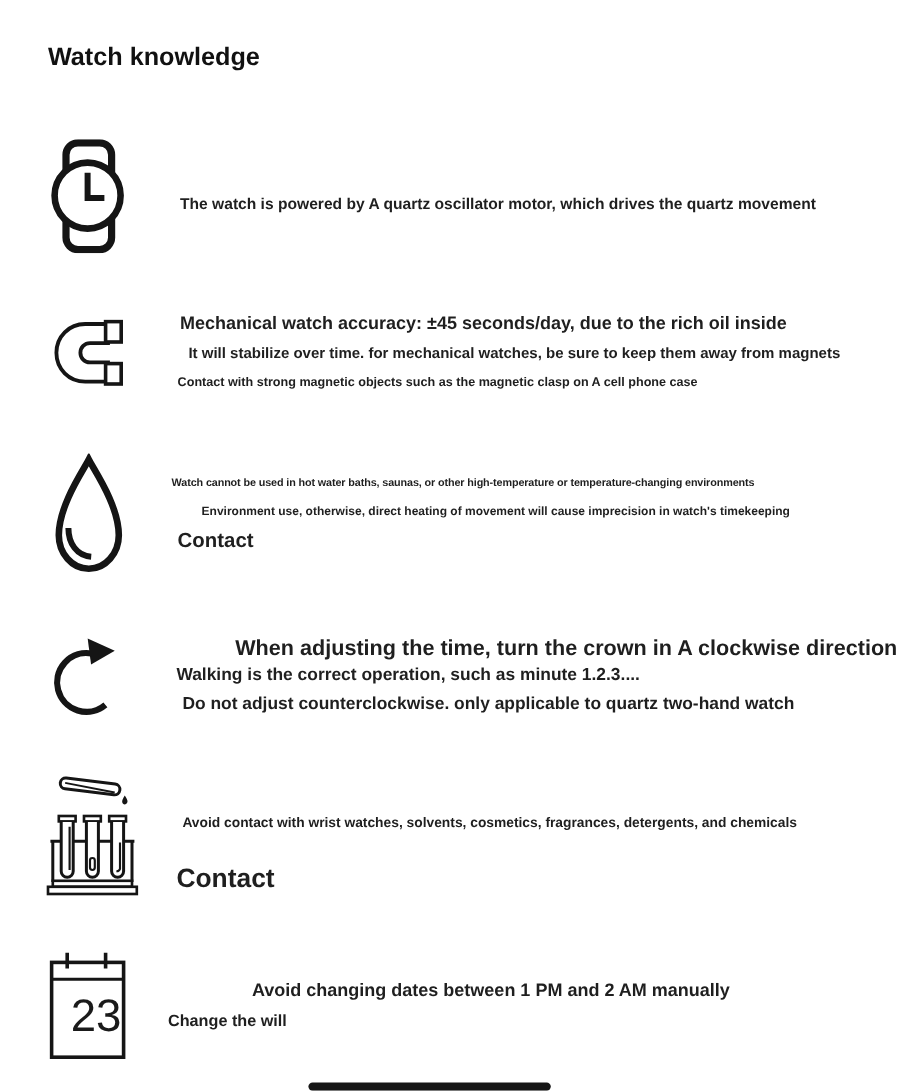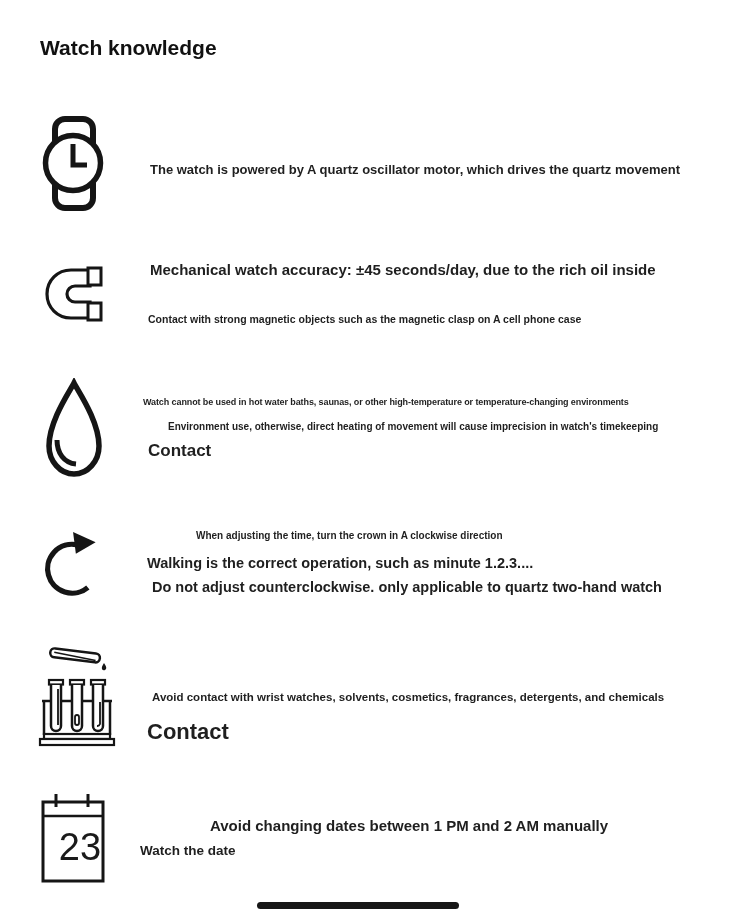"It will stabilize over time." div.line { html: none -> <div>It will stabilize over time. for mechanical watches, be sure to keep them away from magnets</div> }
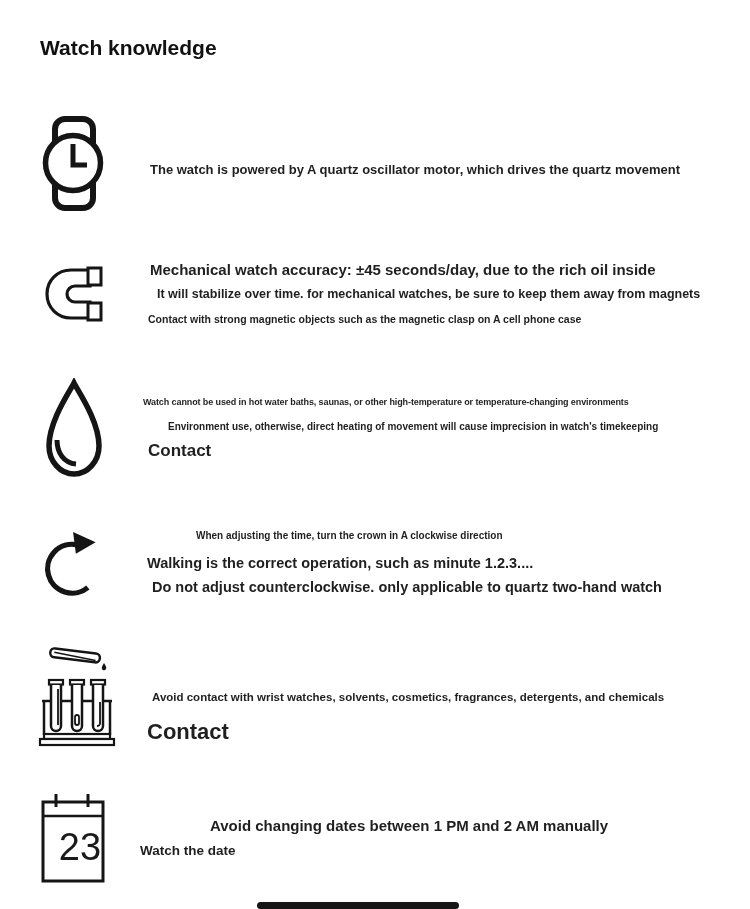"When adjusting the time, turn" div.line { font-size: 10px -> 18px }
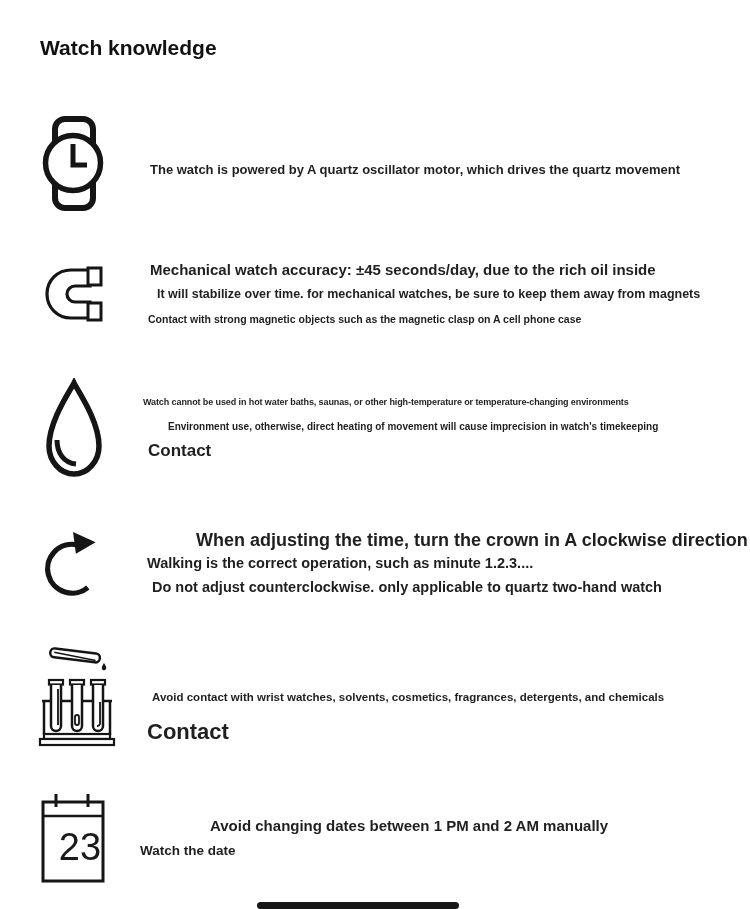"Avoid contact with wrist watches," div.line { margin-top: 11px -> none }
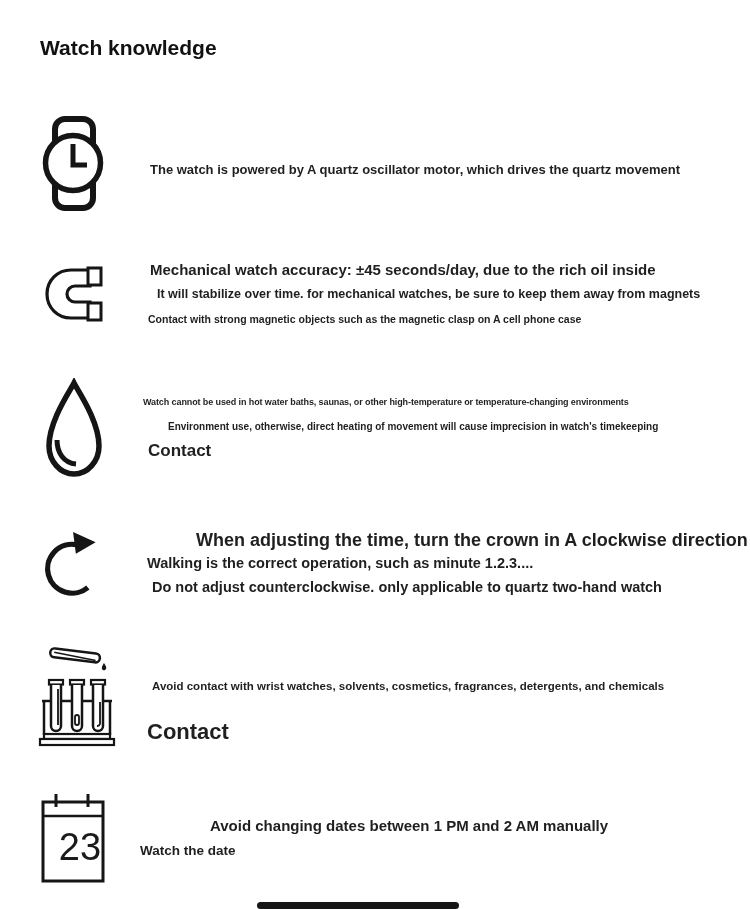"Watch the date" div.line { text: Watch the date -> Change the will }
